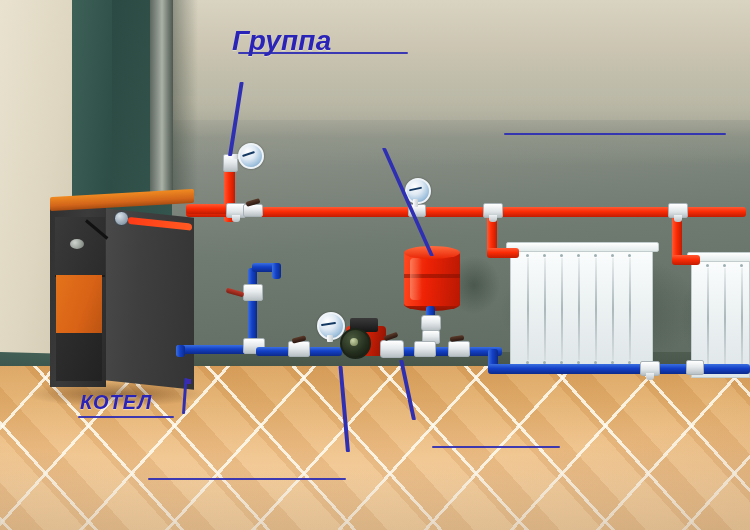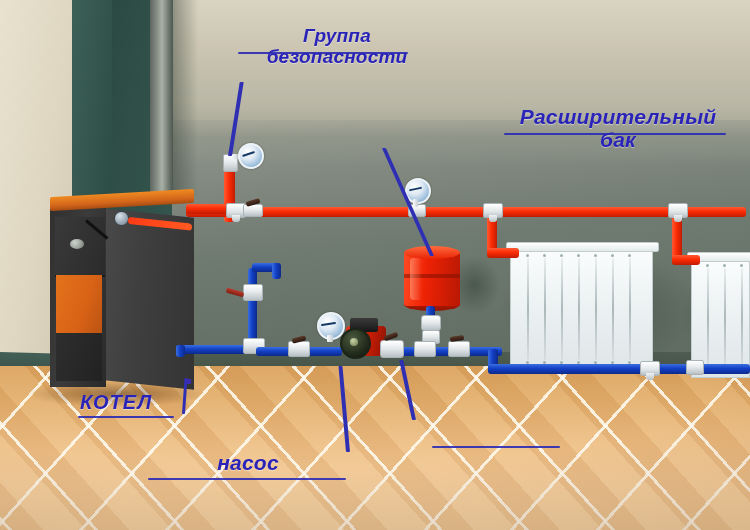"Группа" div.label { font-size: 19px -> 28px; text-align: center -> left }
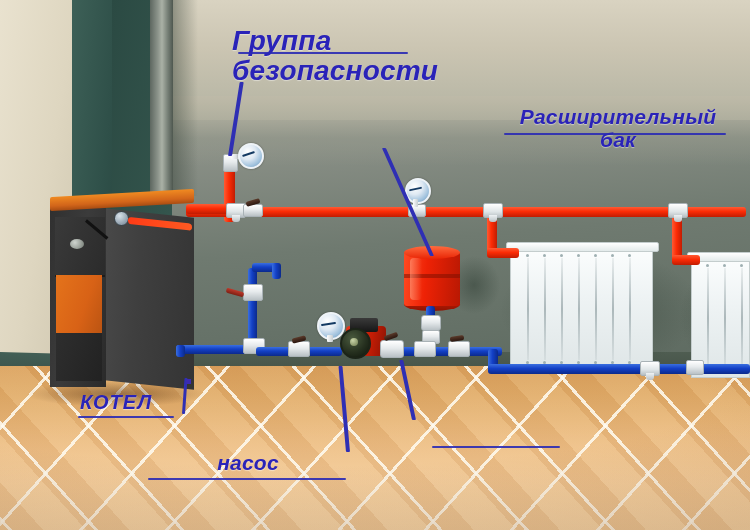"безопасности" span.l2 { html: <span>безопасности</span> -> none }
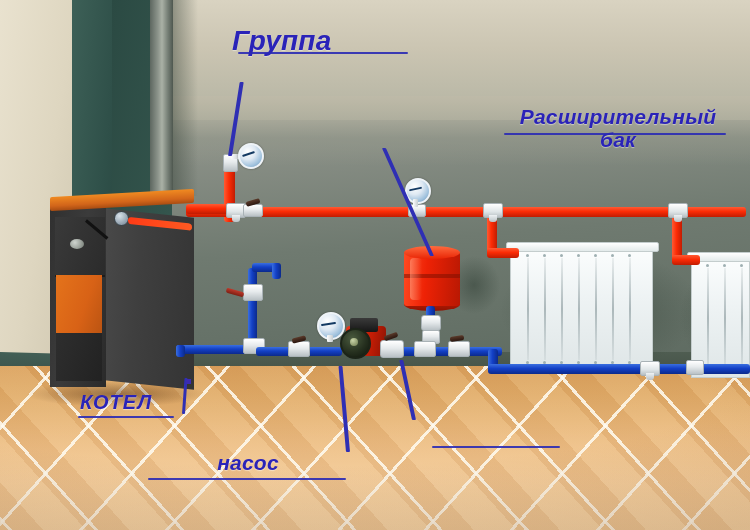"Расширительный" div.label { html: <div> <span>Расширительный</span> <span>бак</span> </div> -> none }
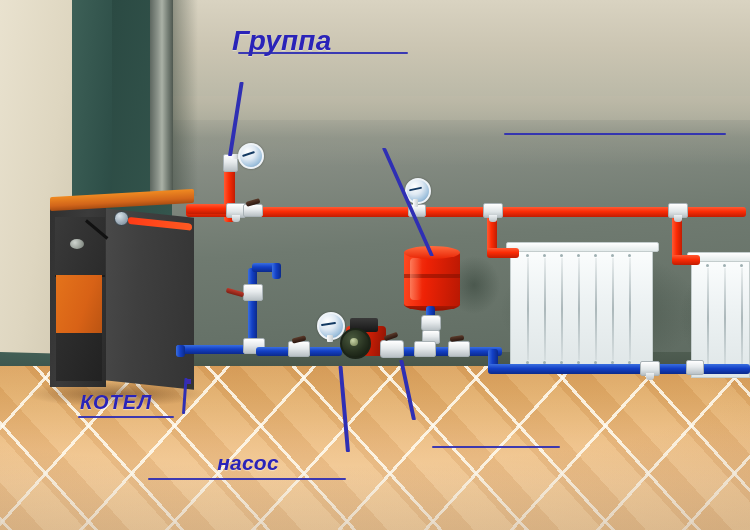"насос" span.l2 { html: <span>насос</span> -> none }
